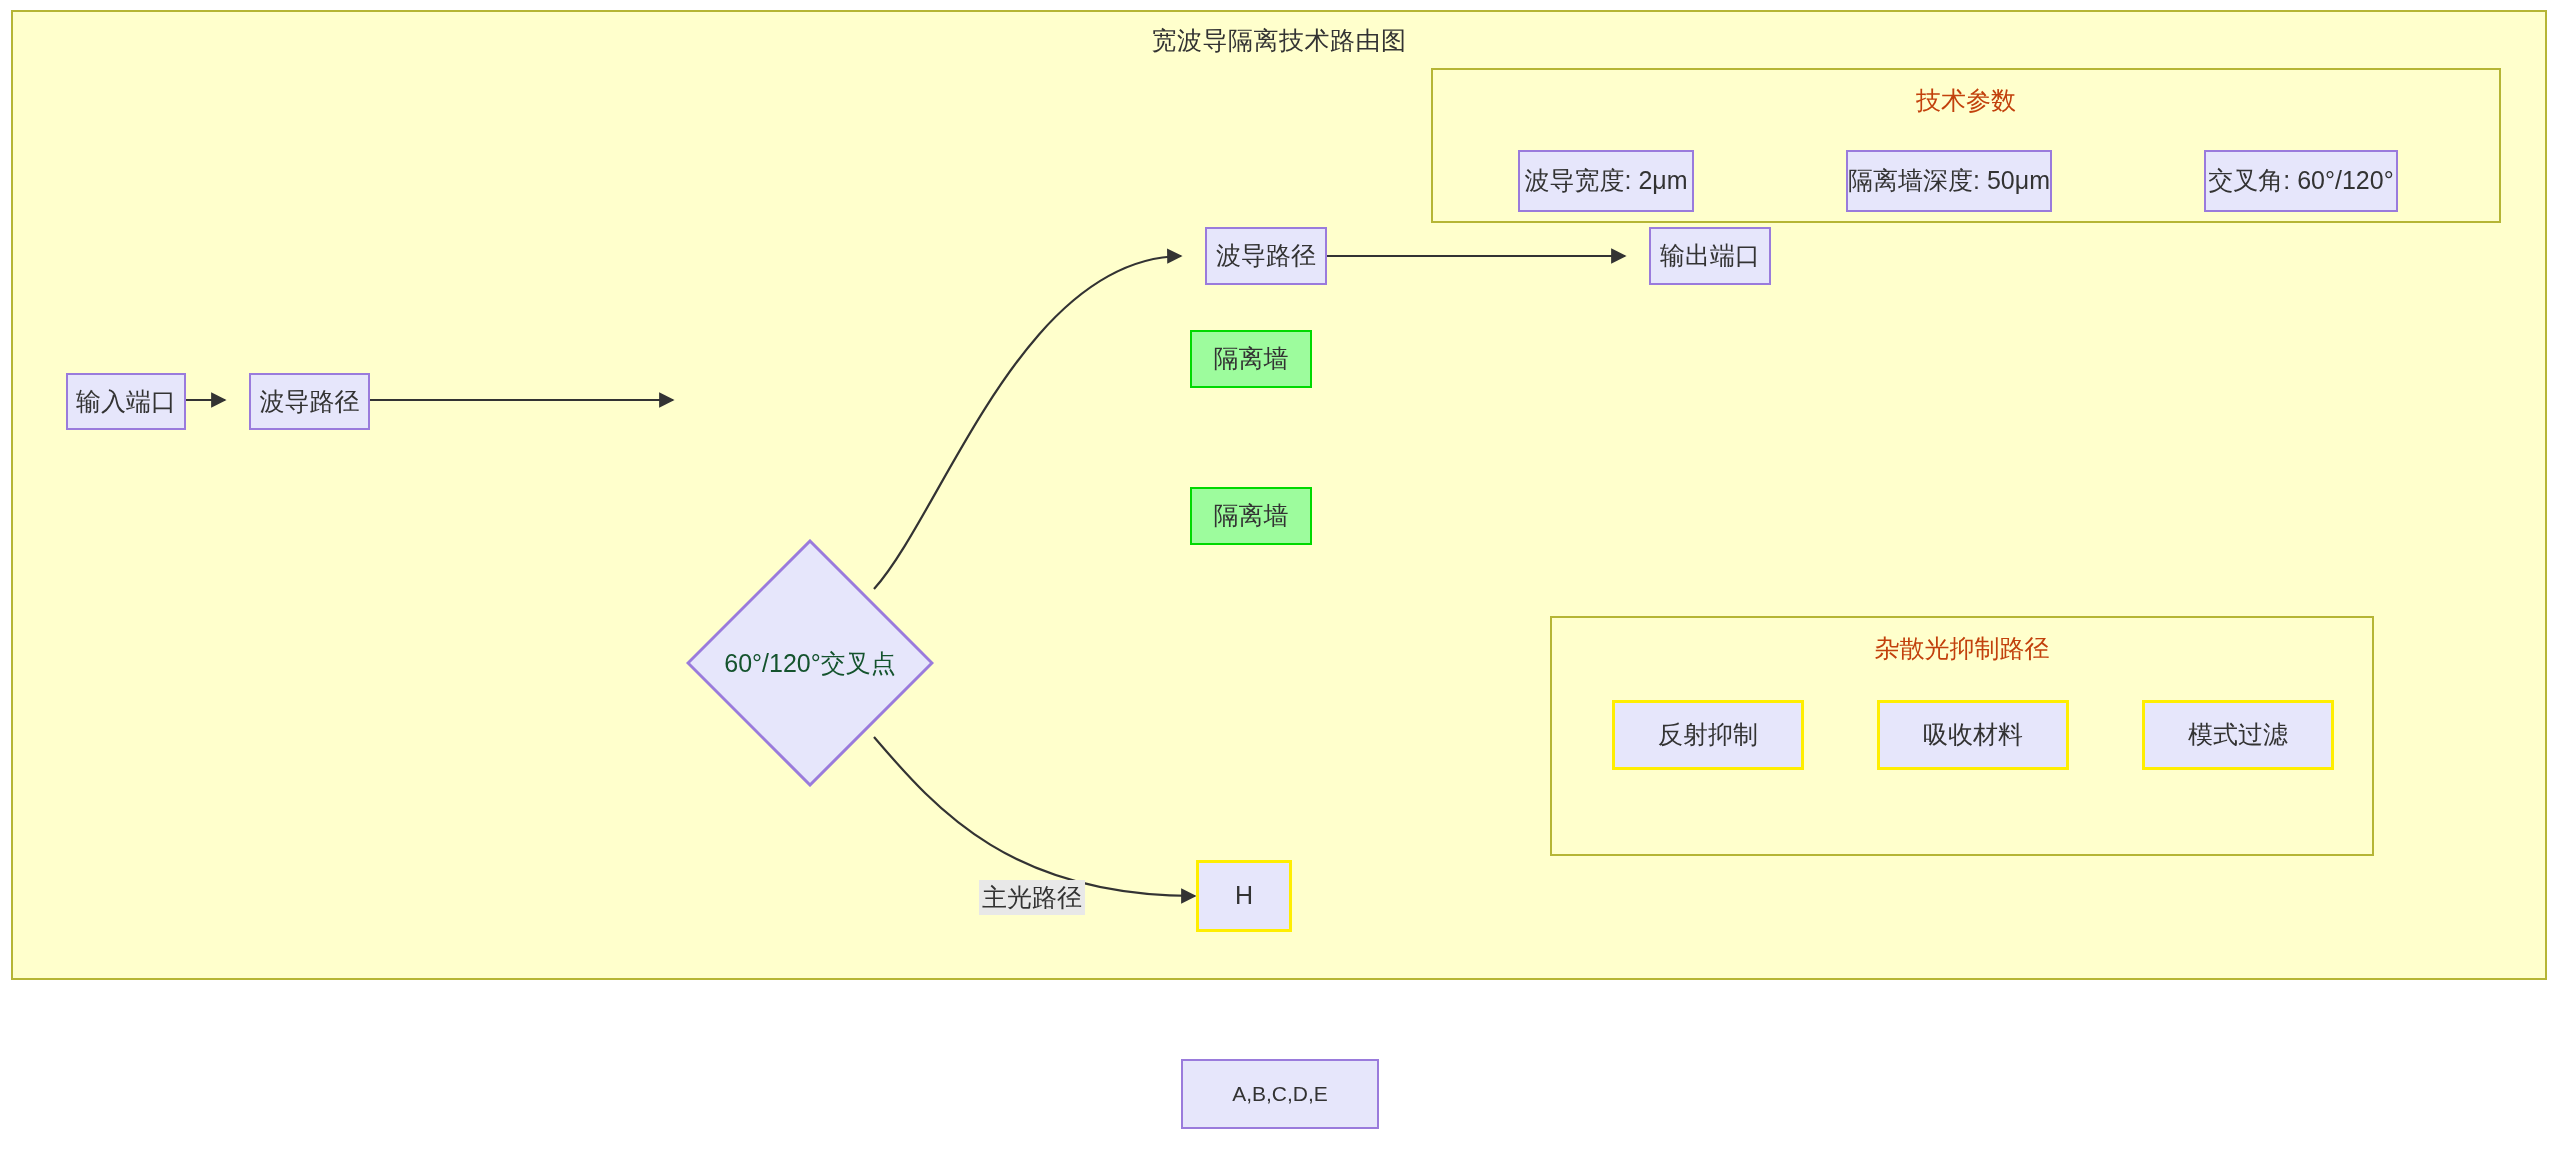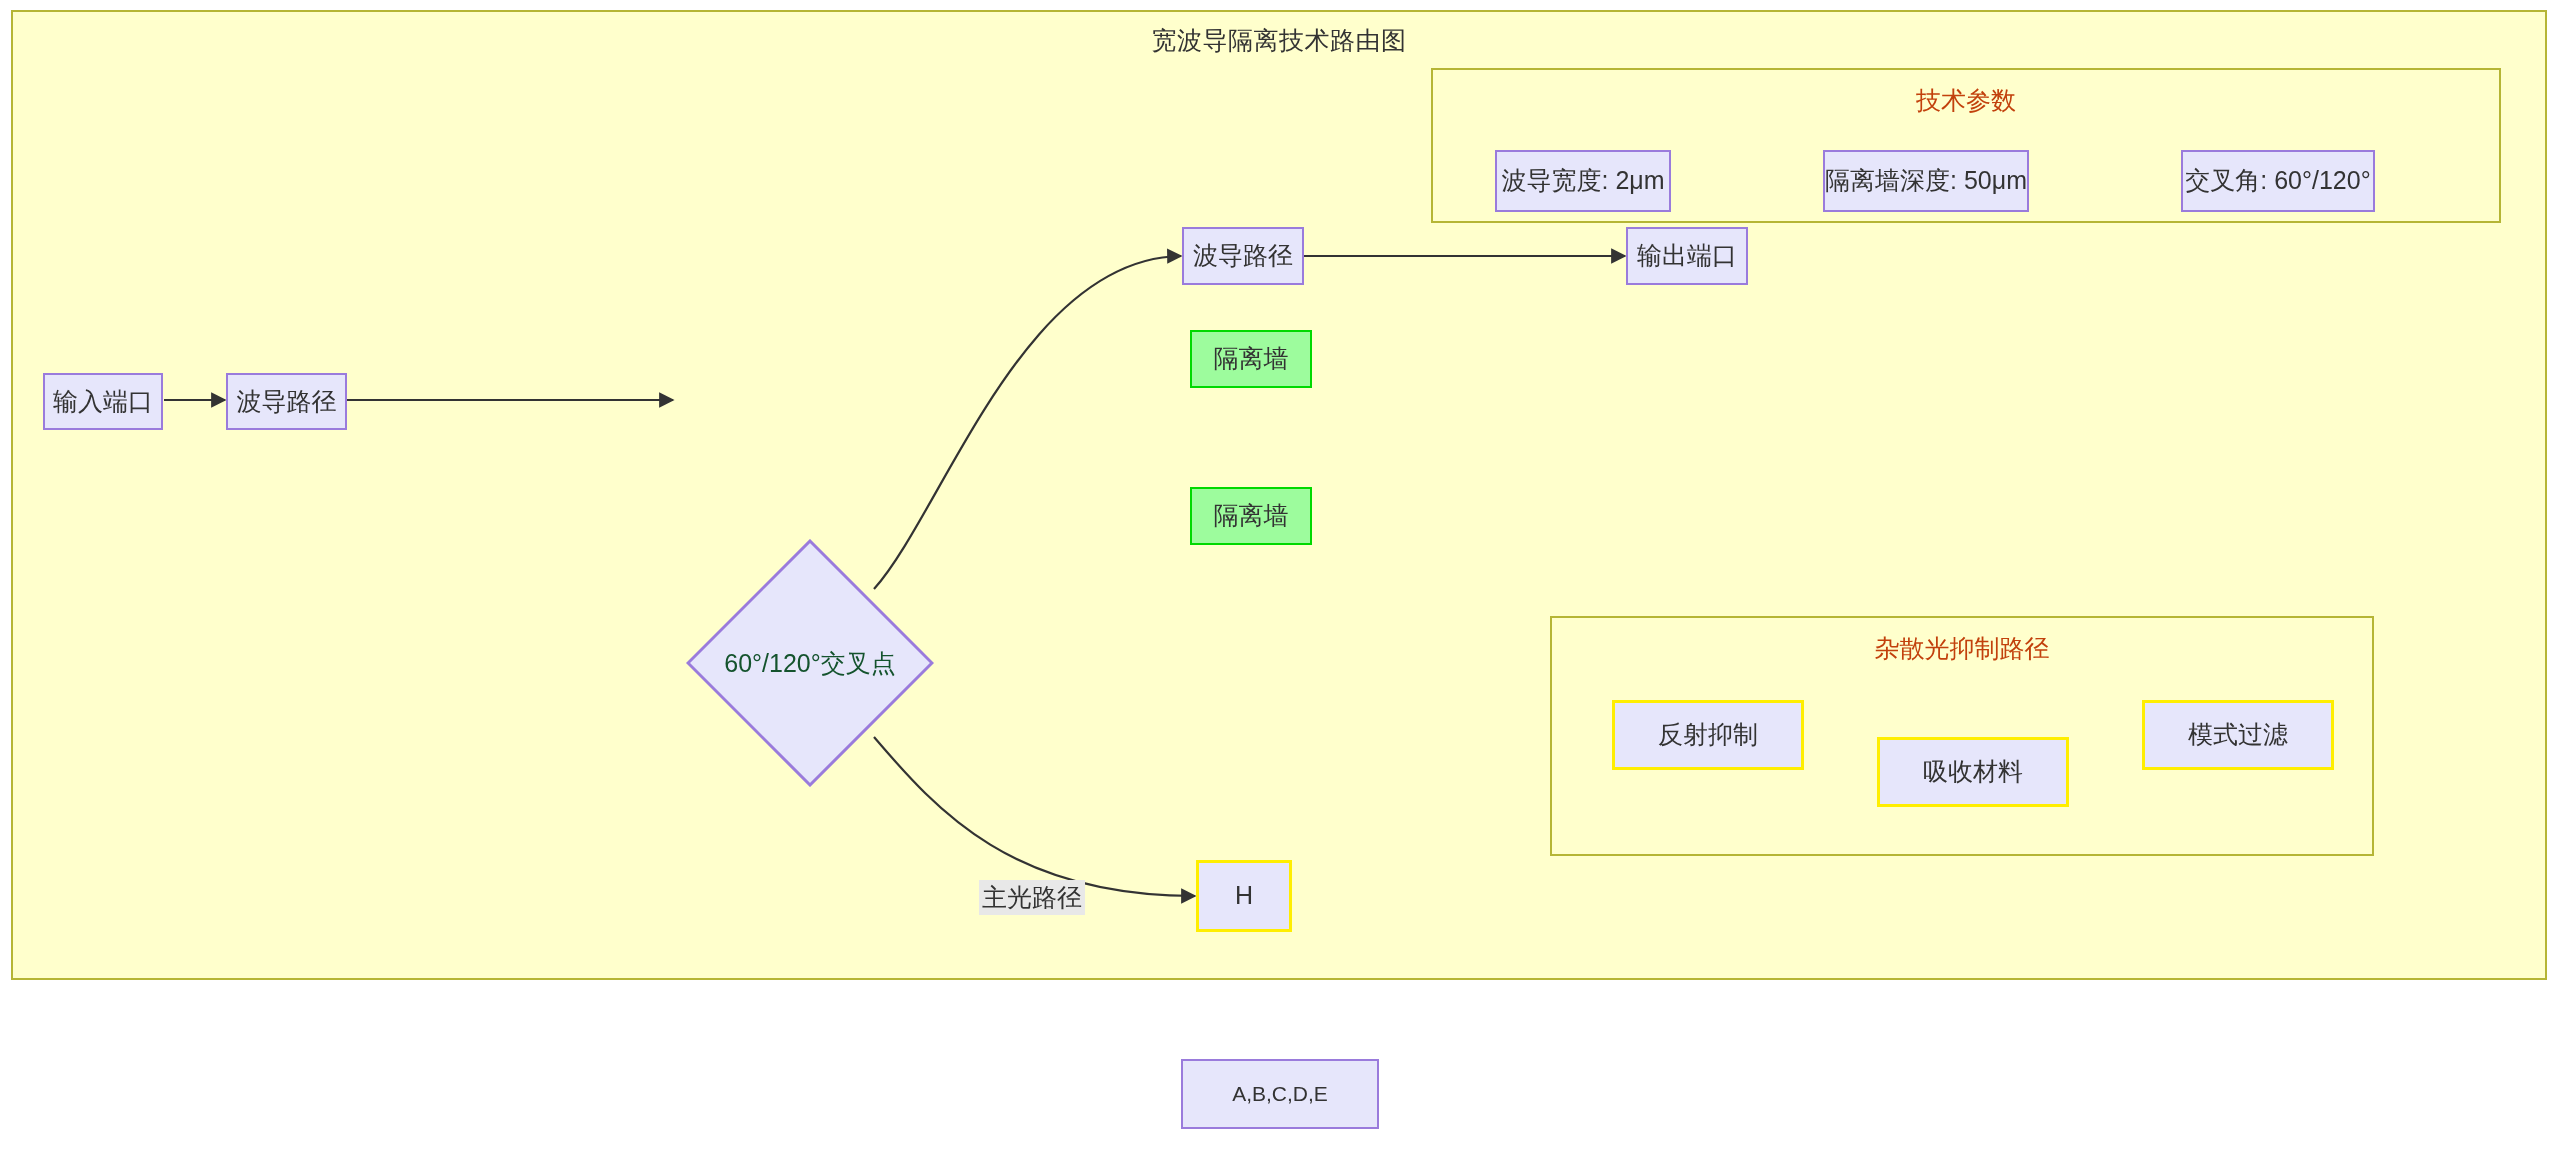"波导宽度: 2μm" .node.lav { margin-left: none -> 23px }
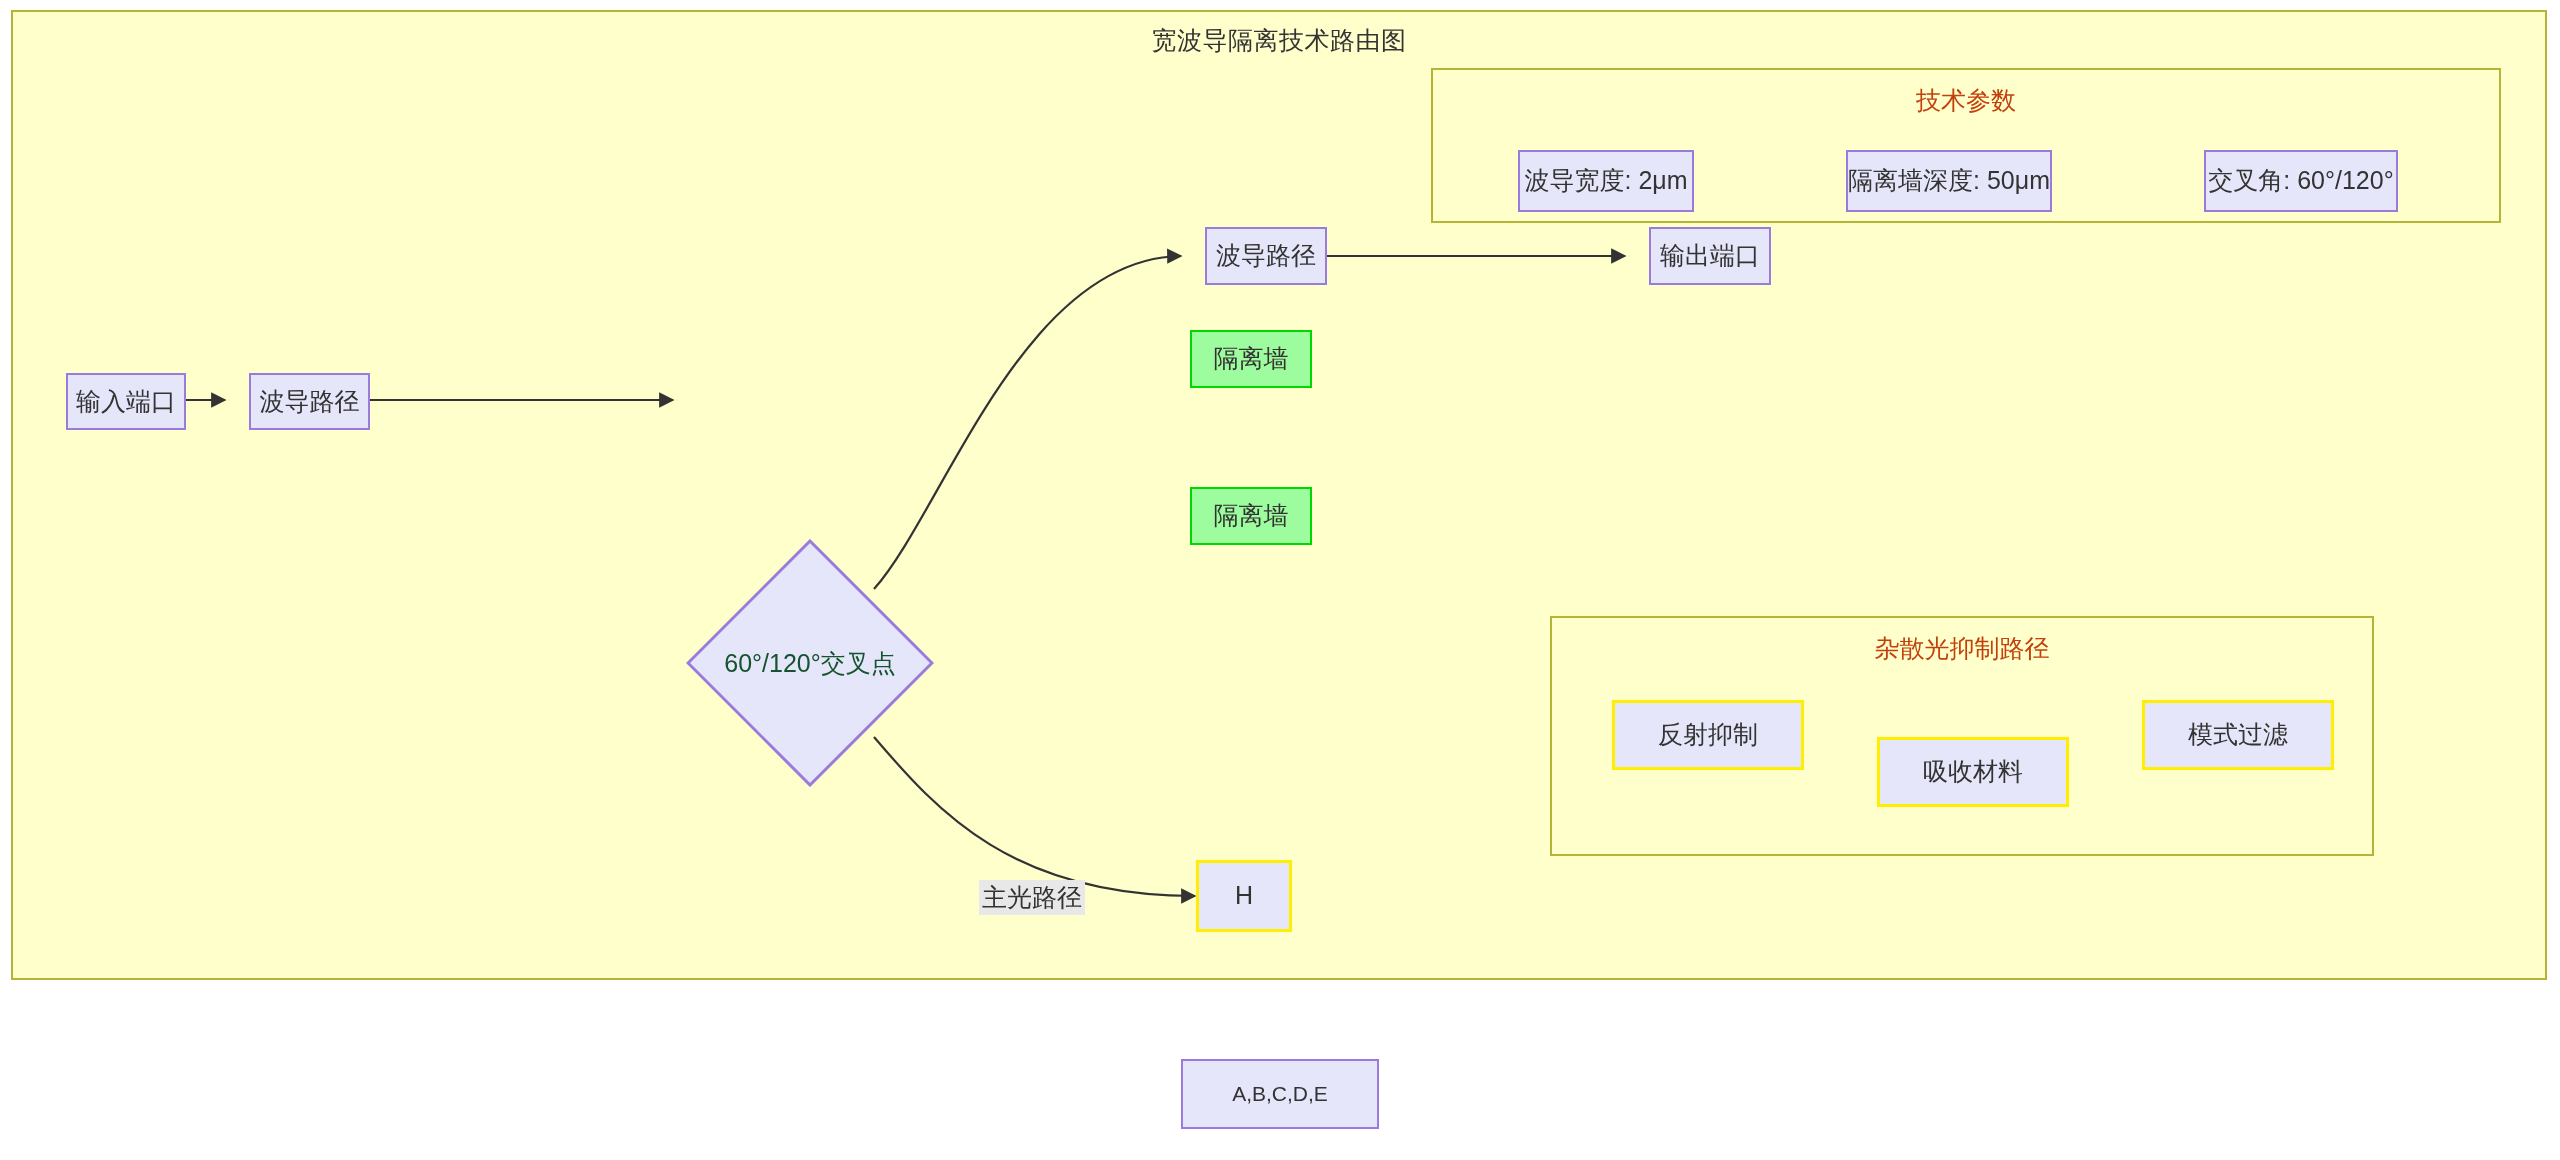"吸收材料" div.node { margin-top: 37px -> none }
